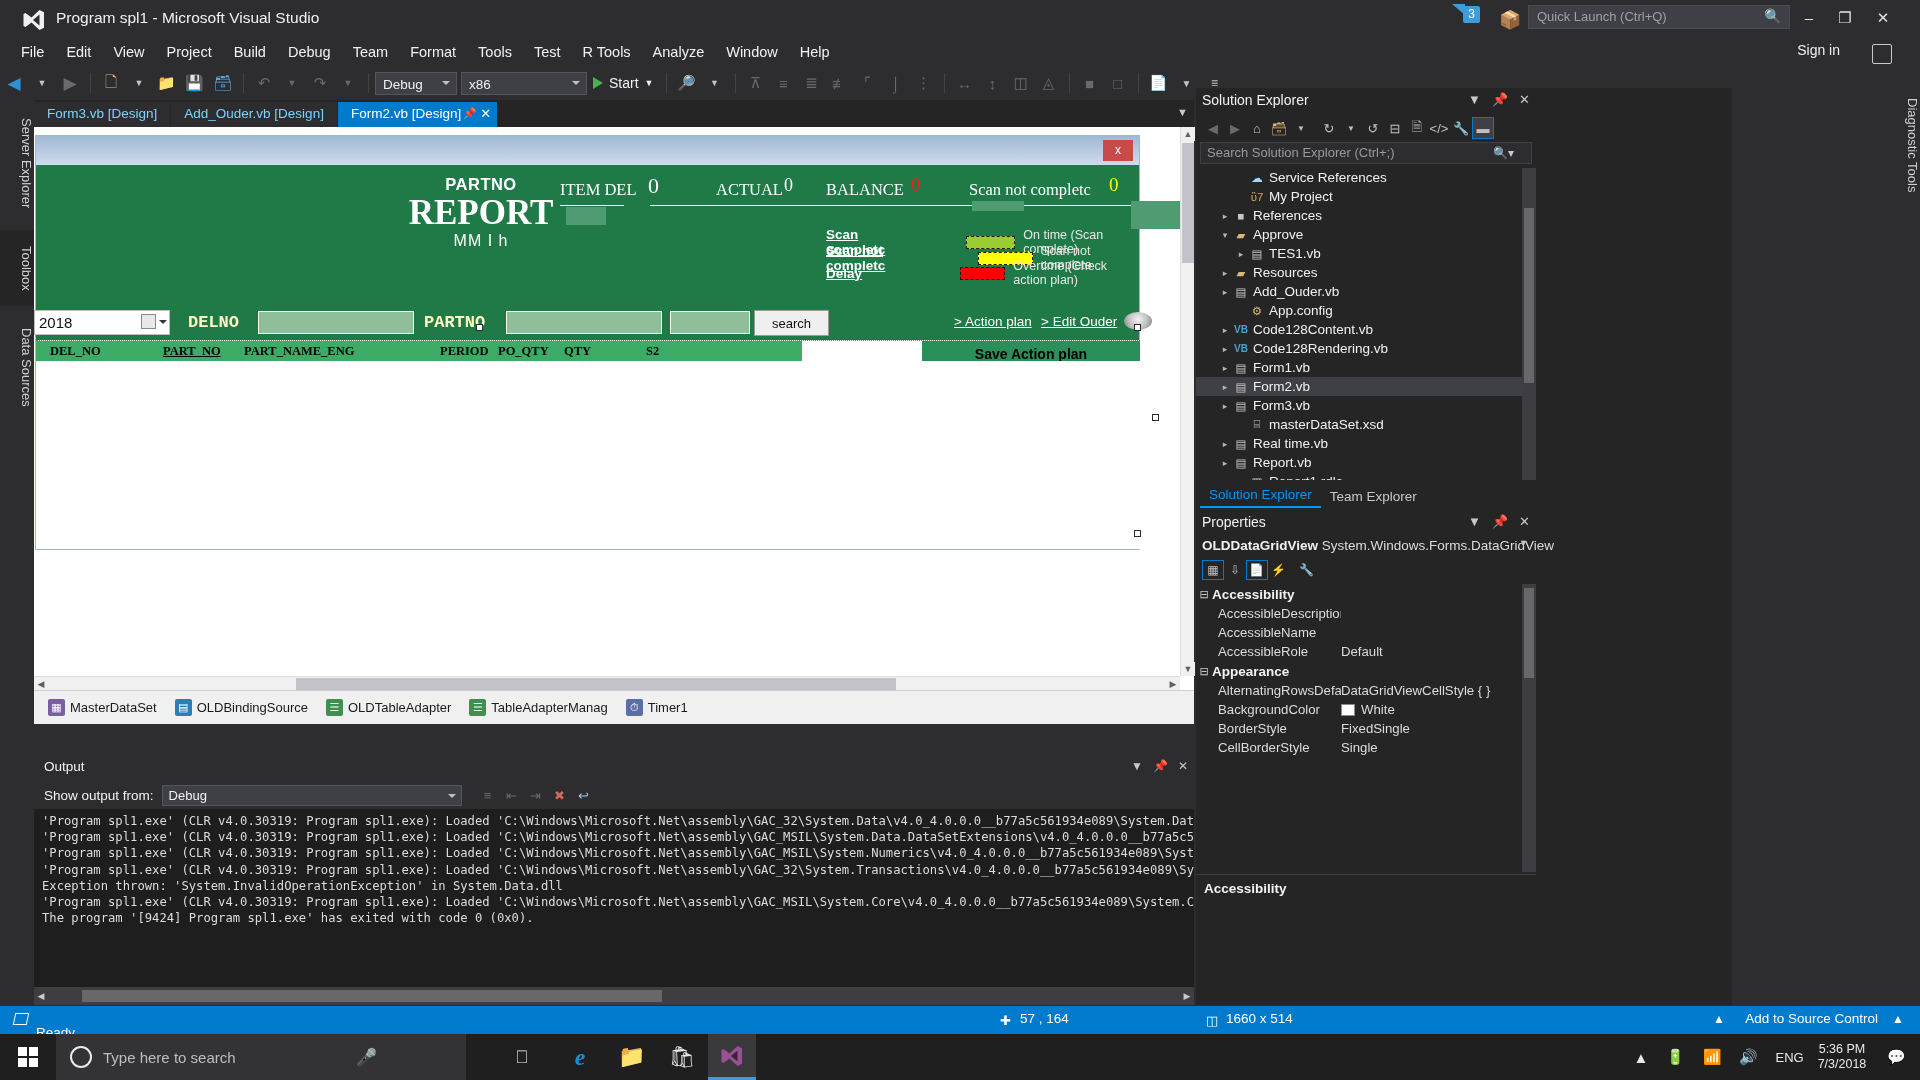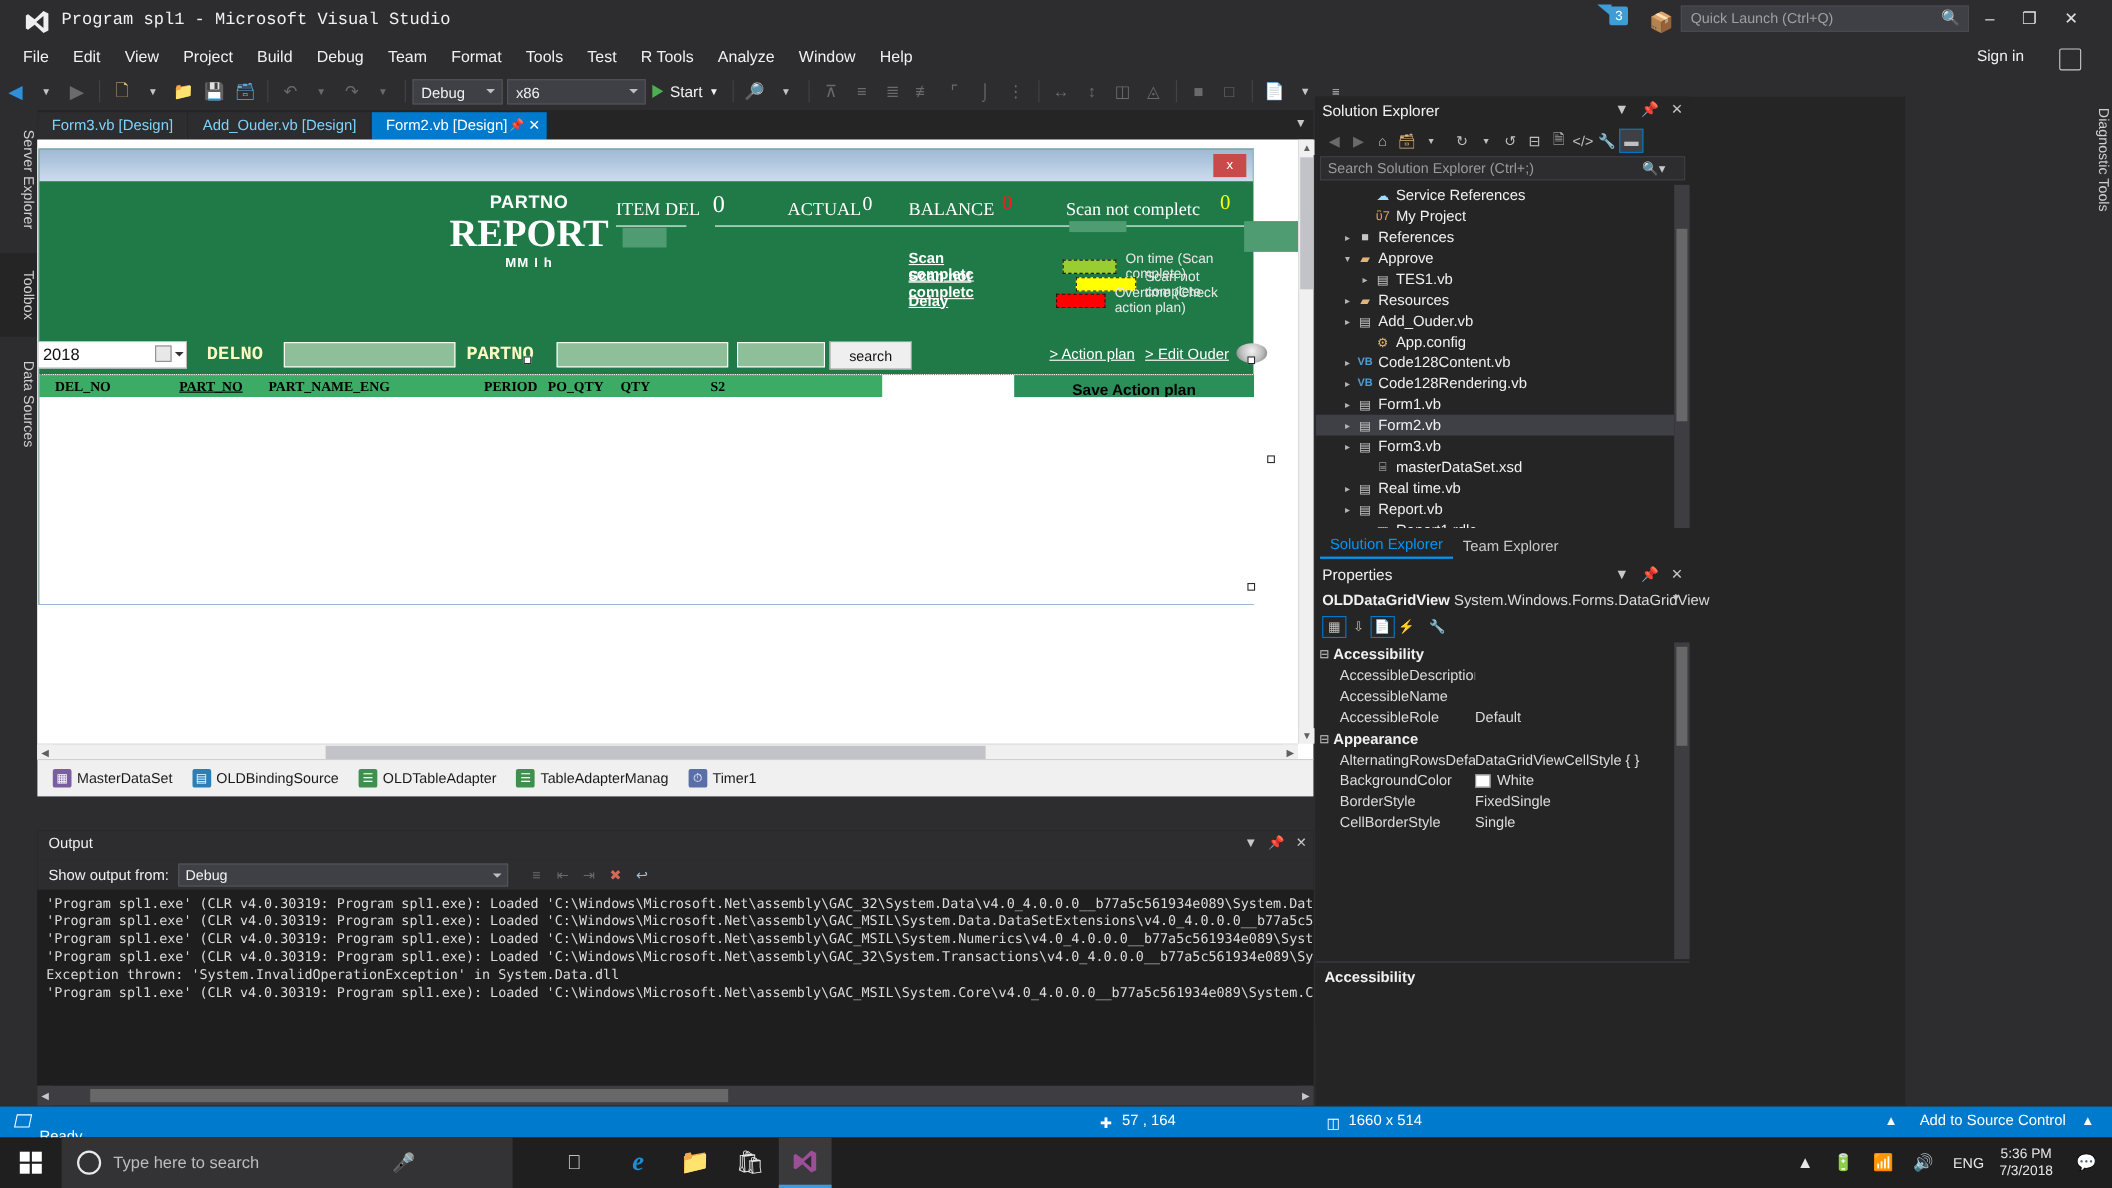"Program spl1 - Microsoft Visual" .title-text { font-family: Liberation Mono, monospace -> none }
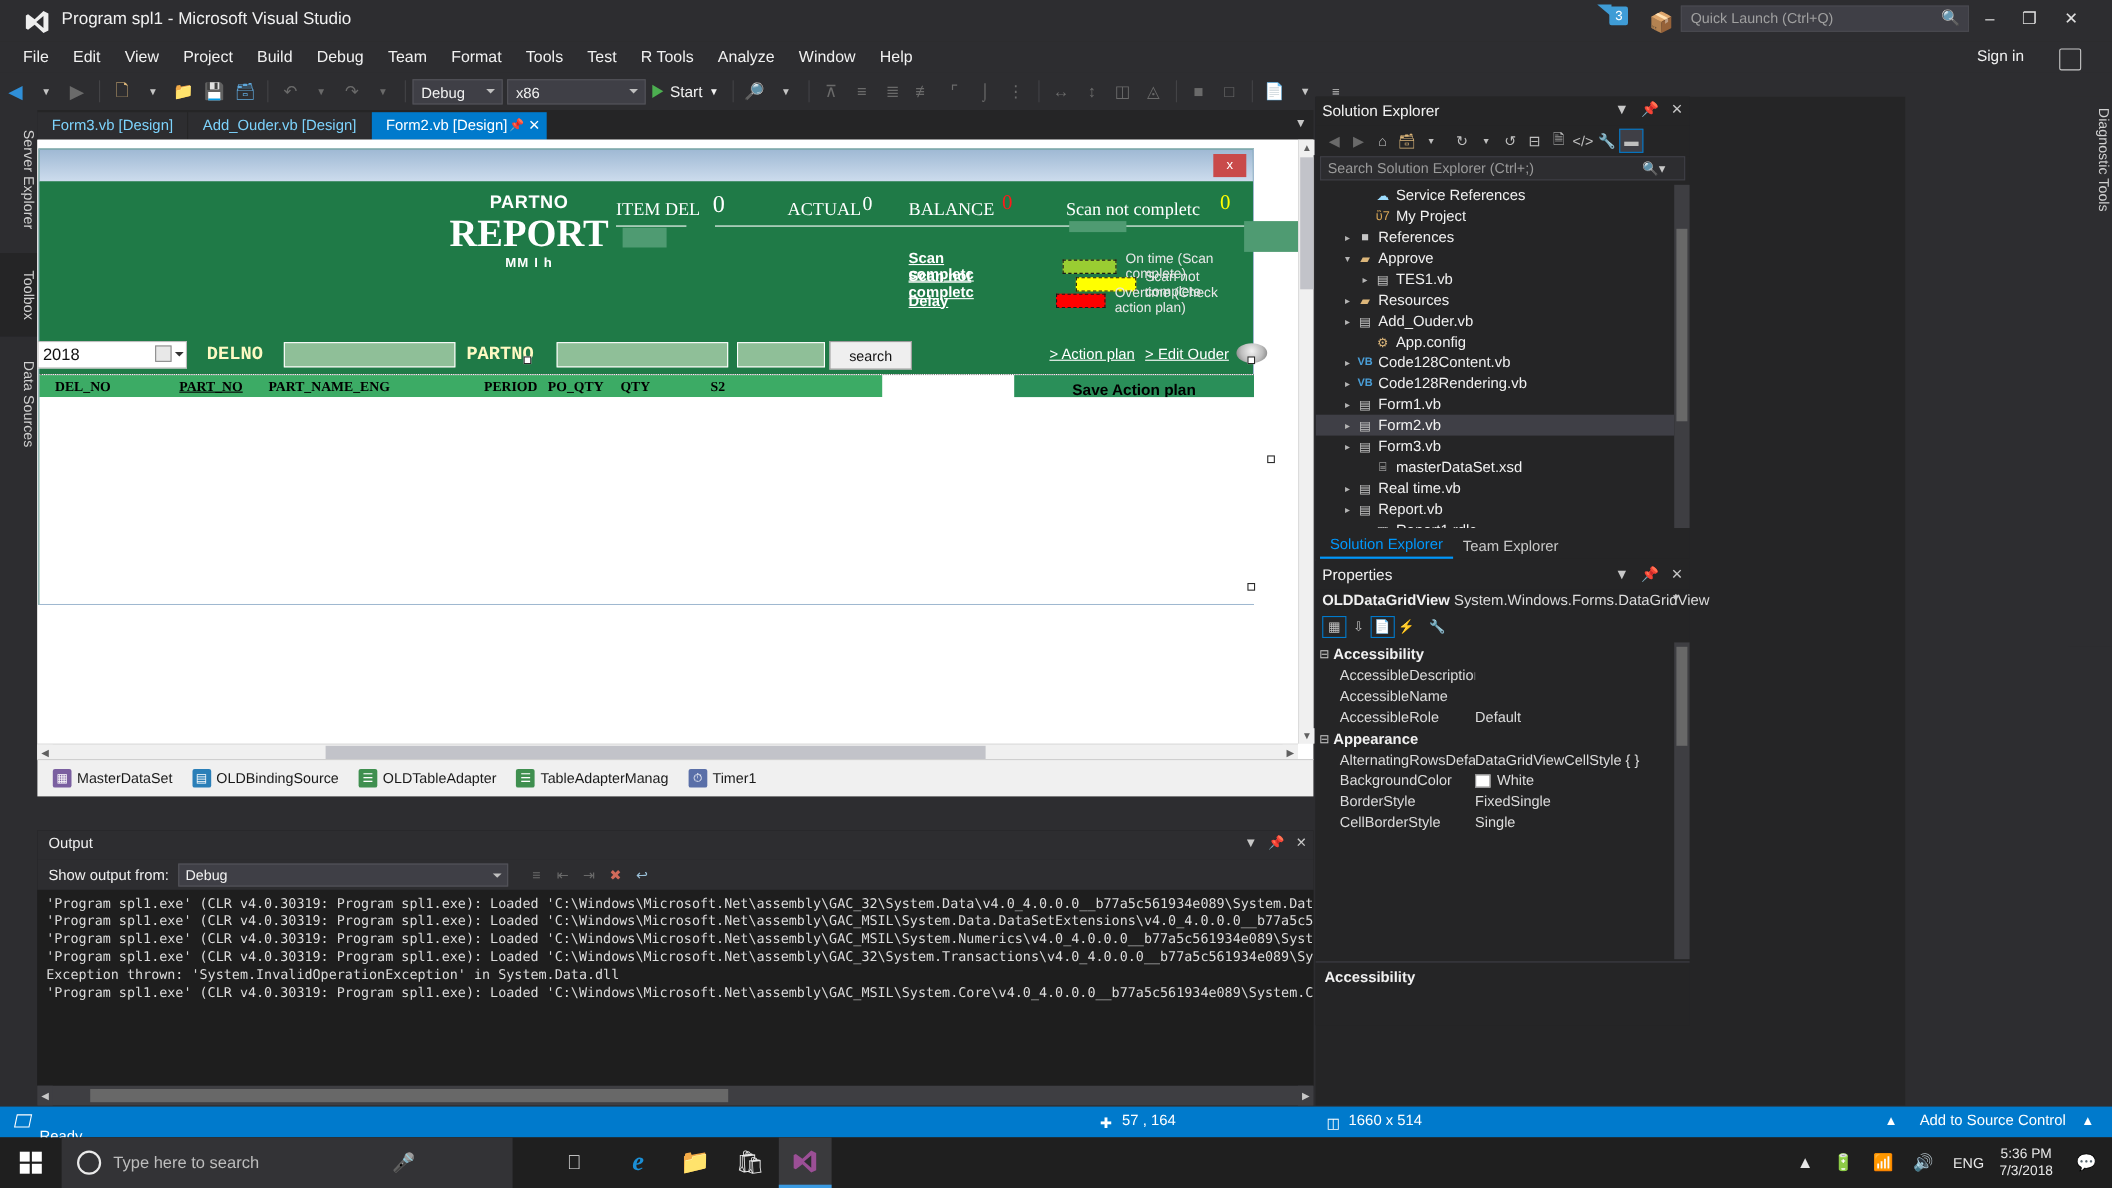"MM I h" .rep-mm { font-size: 12px -> 16px; font-weight: bold -> normal }
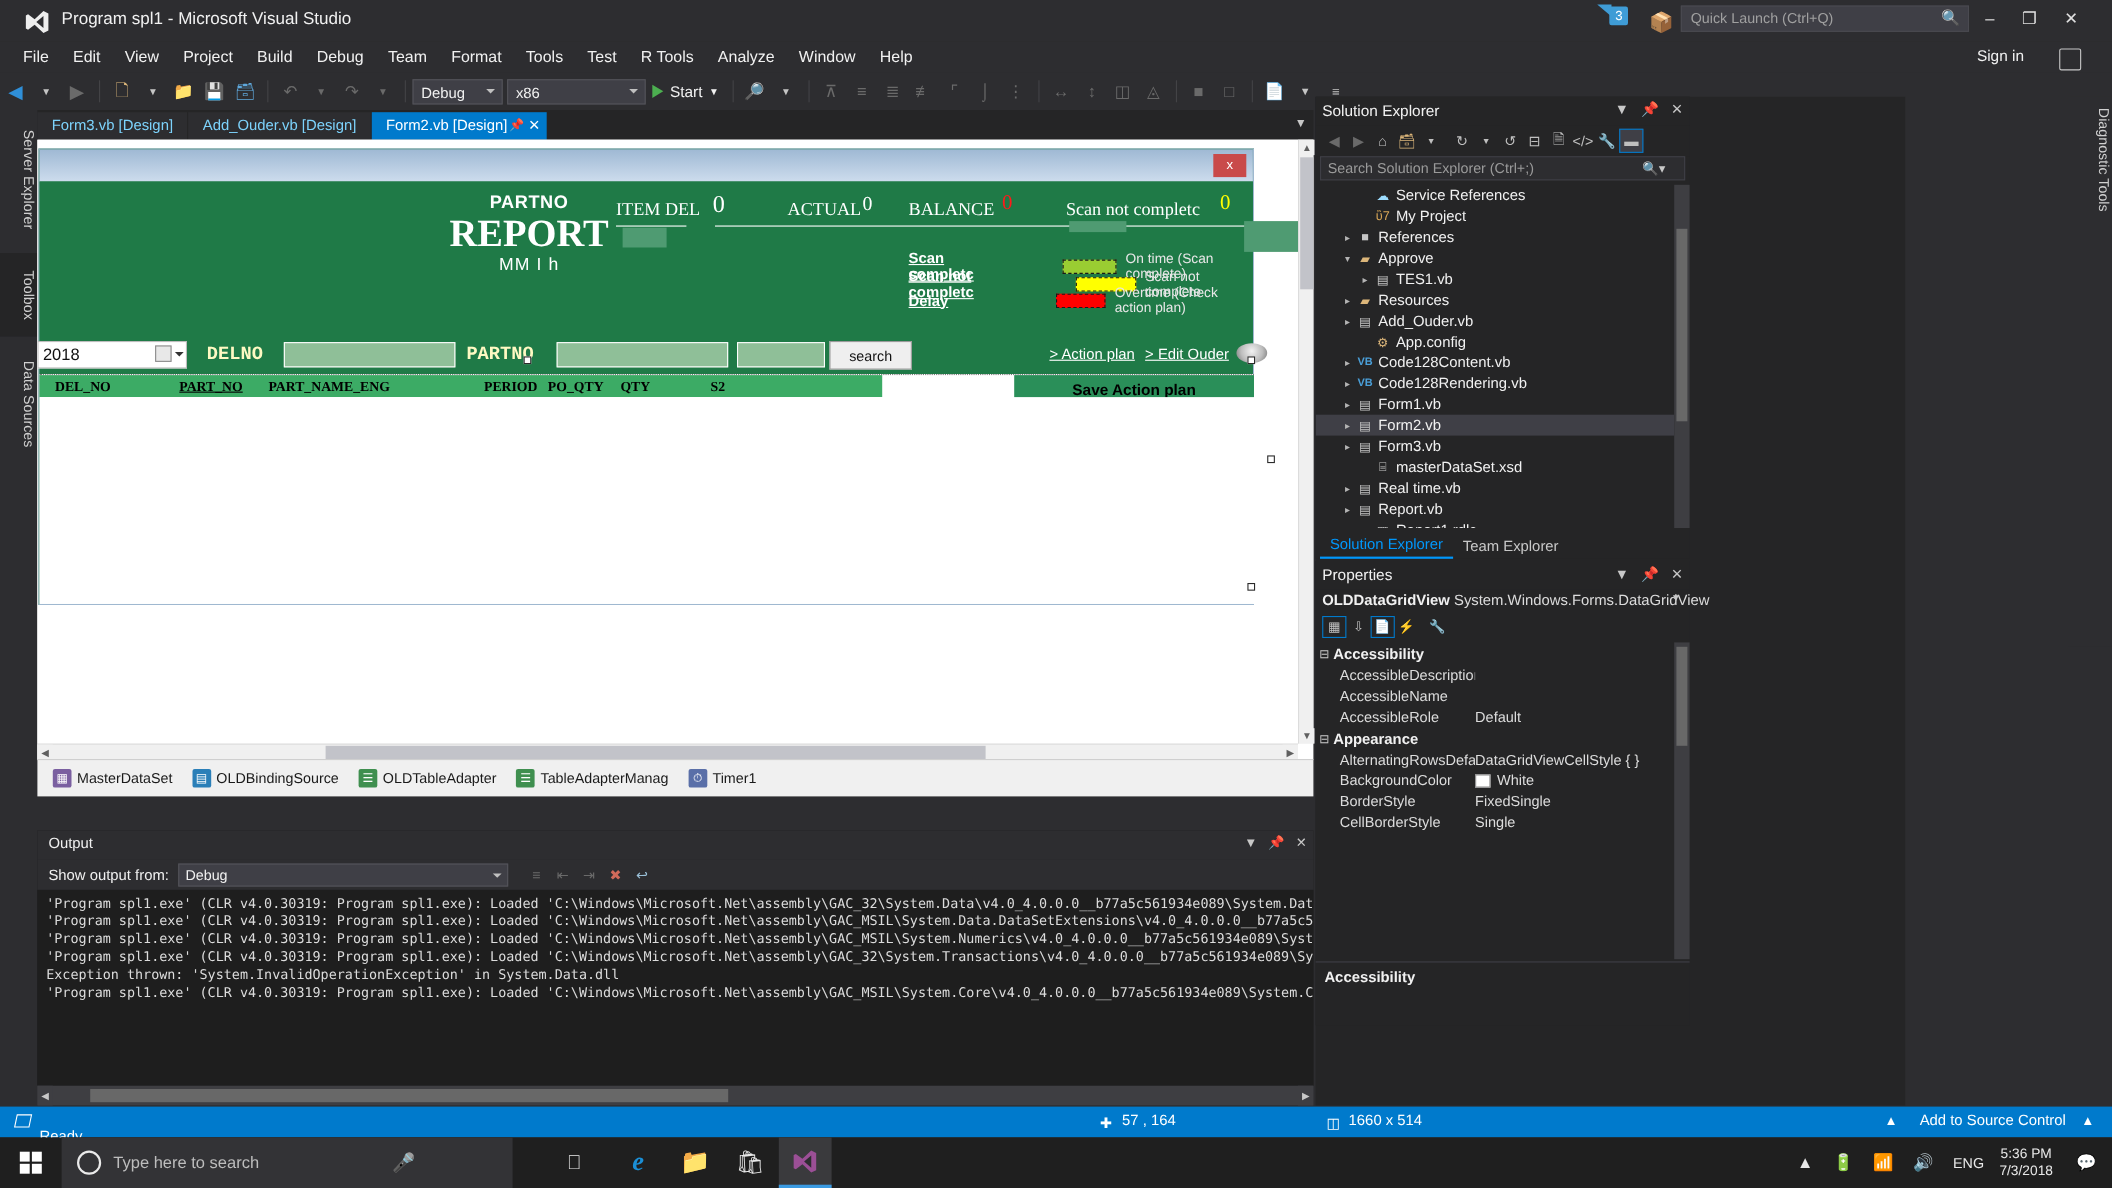"The program '[9424] Program spl1.exe'" div.out-line { html: none -> <div>The program '[9424] Program spl1.exe' has exited with code 0 (0x0).</div> }
